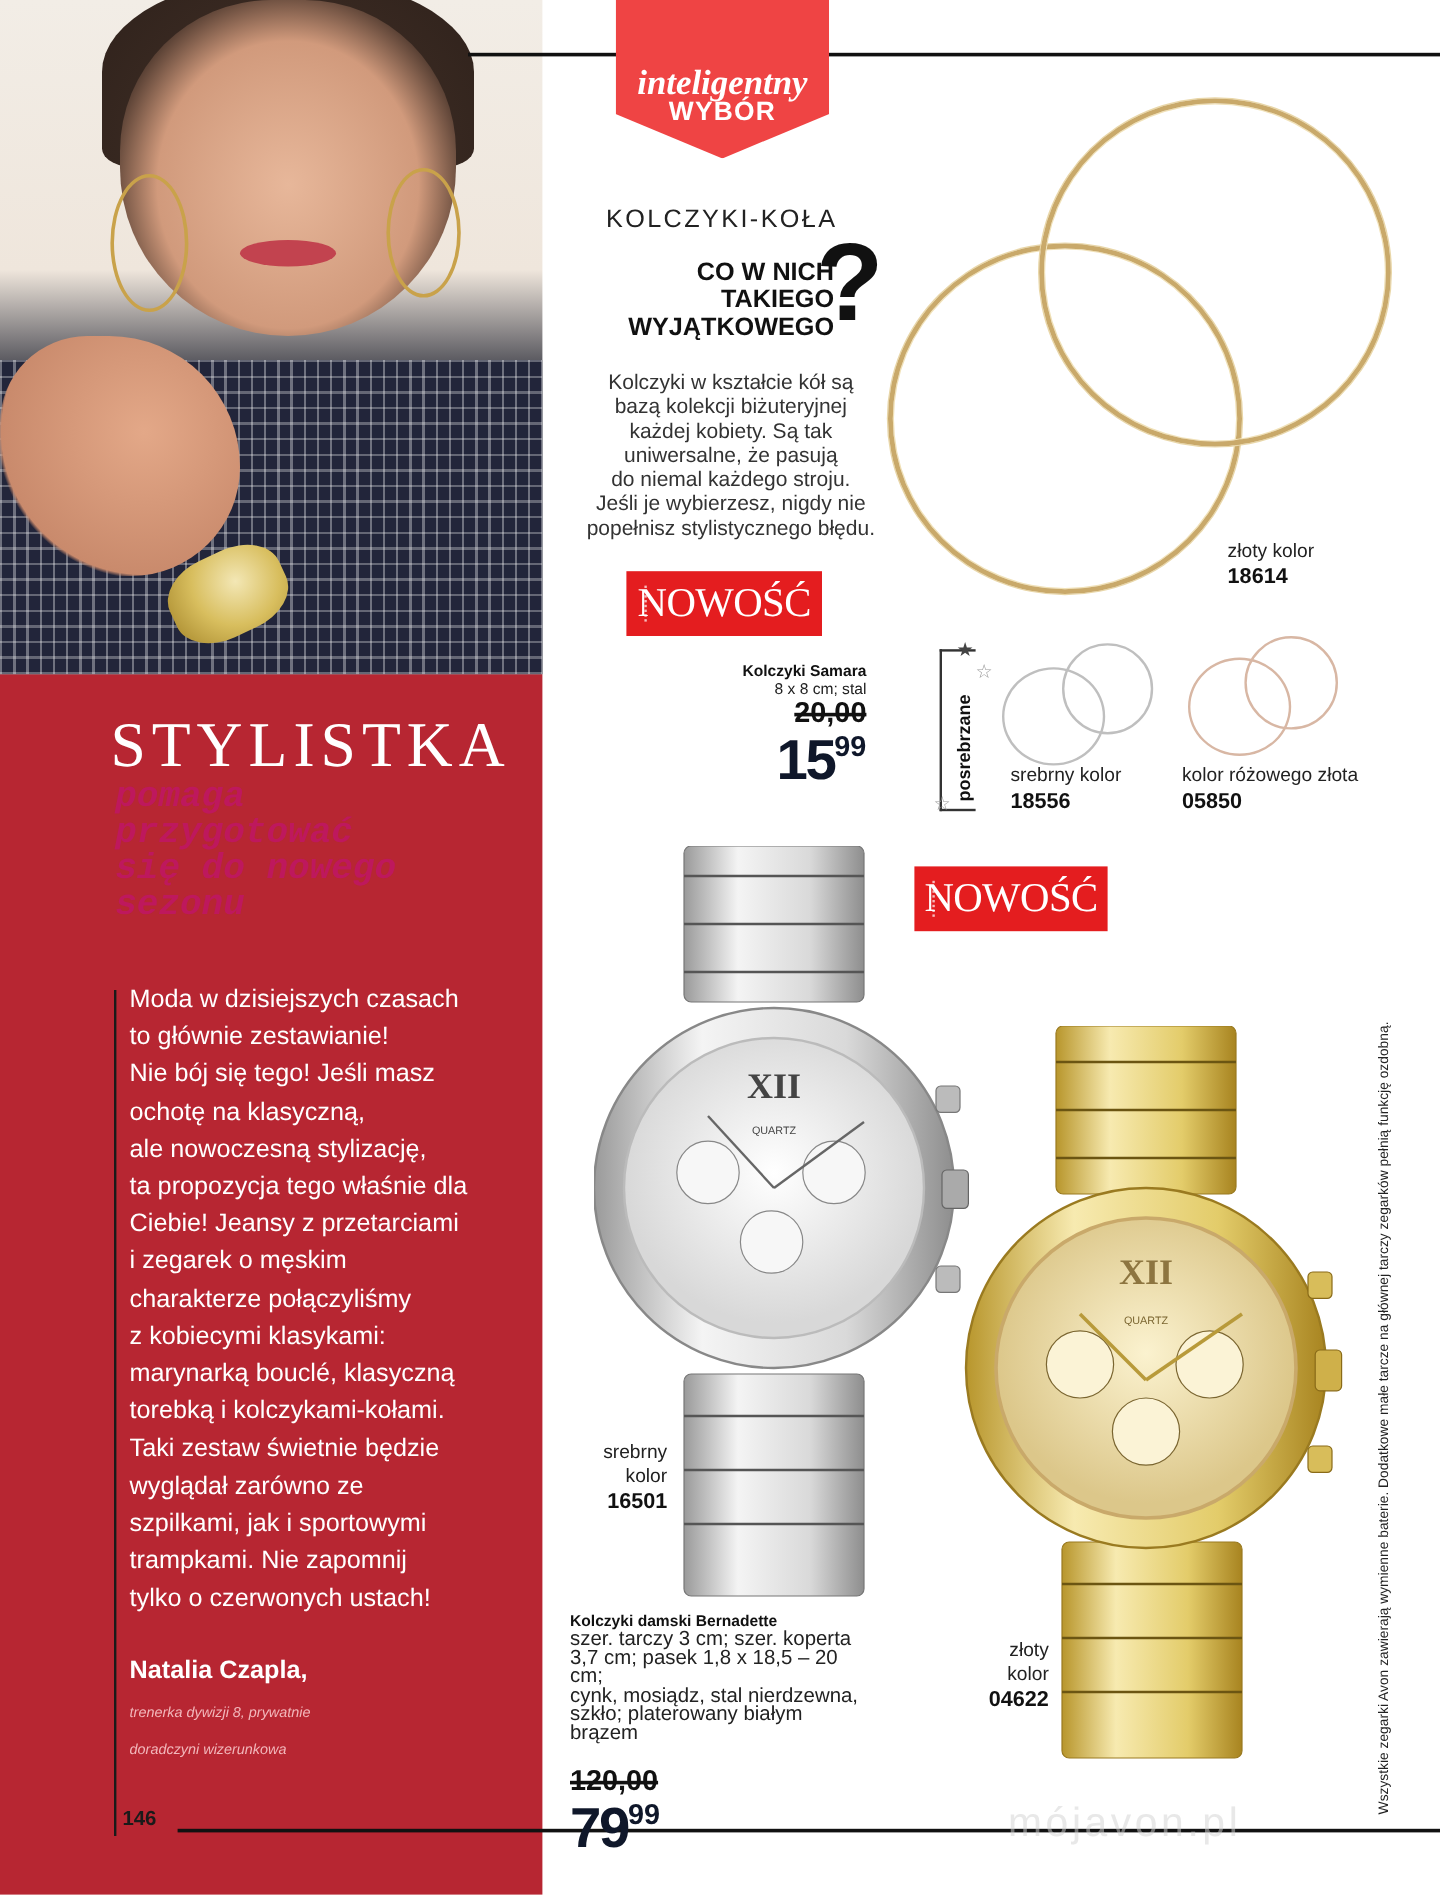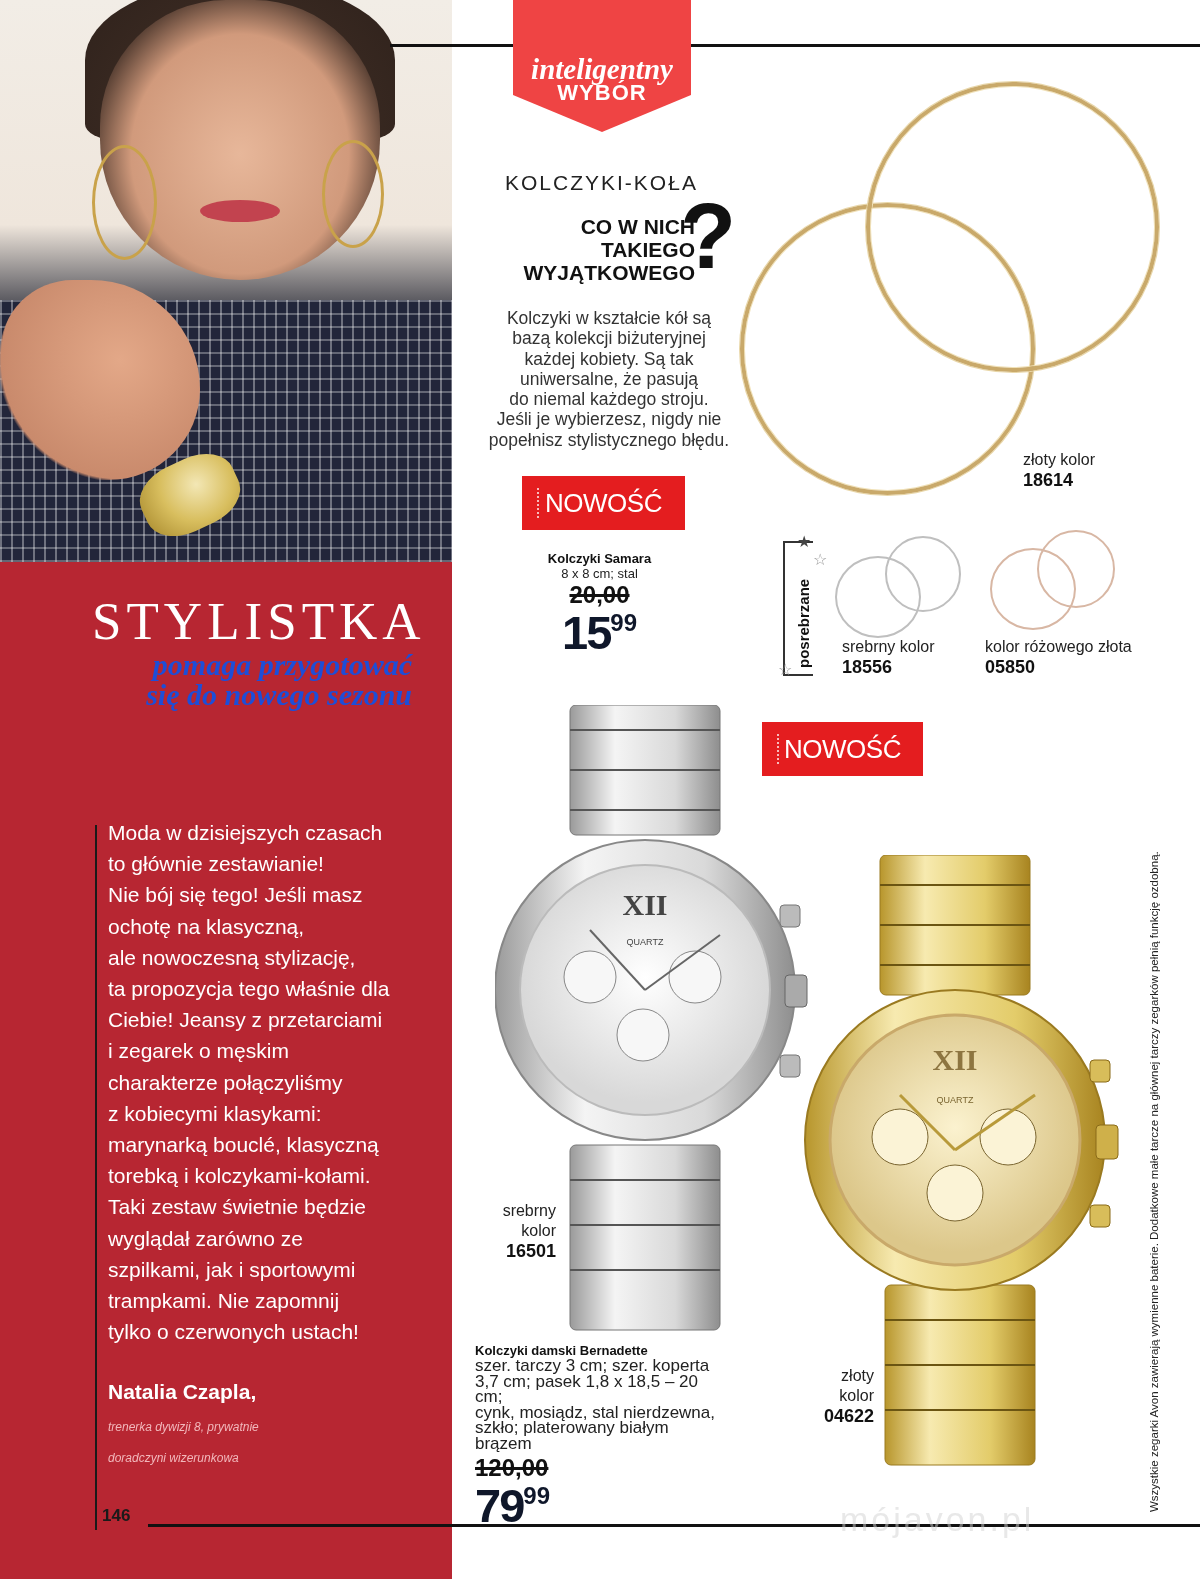"NOWOŚĆ" .badge { font-family: none -> Liberation Serif, serif; font-size: 26px -> 34px }
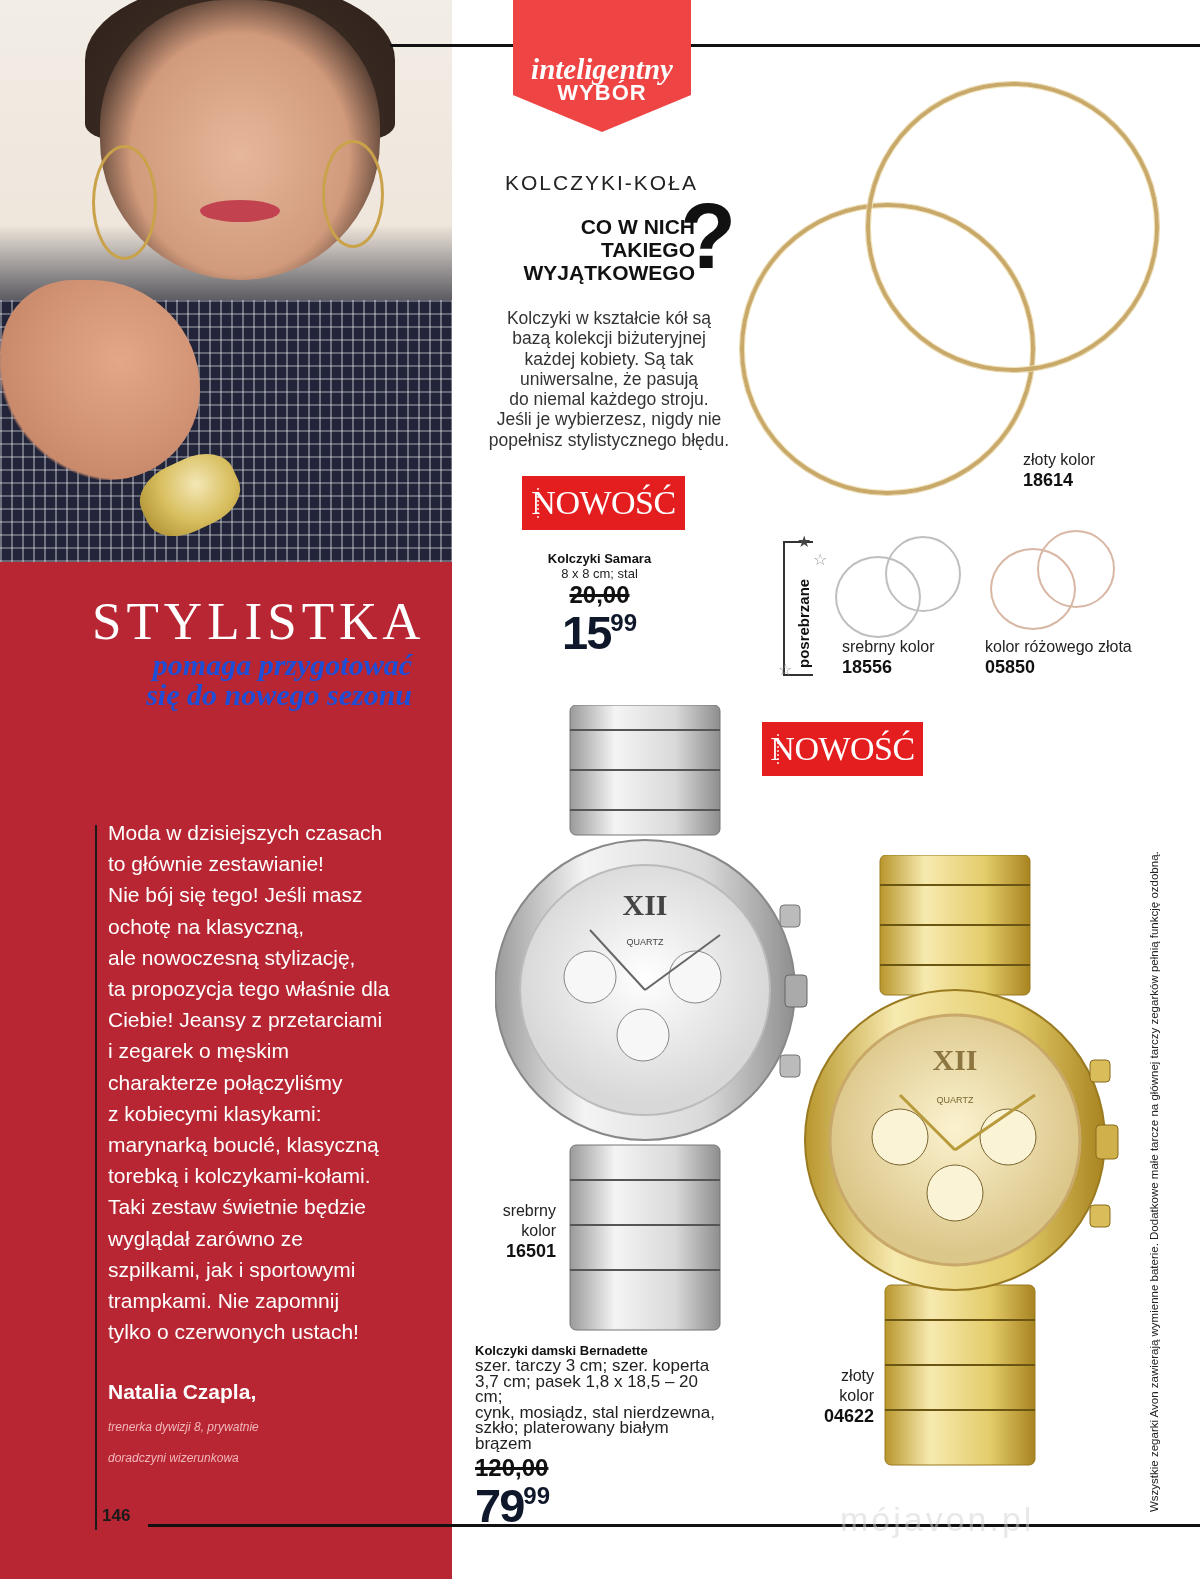"Kolczyki Samara" .prod1 { left: 502px -> 527px; text-align: center -> right }
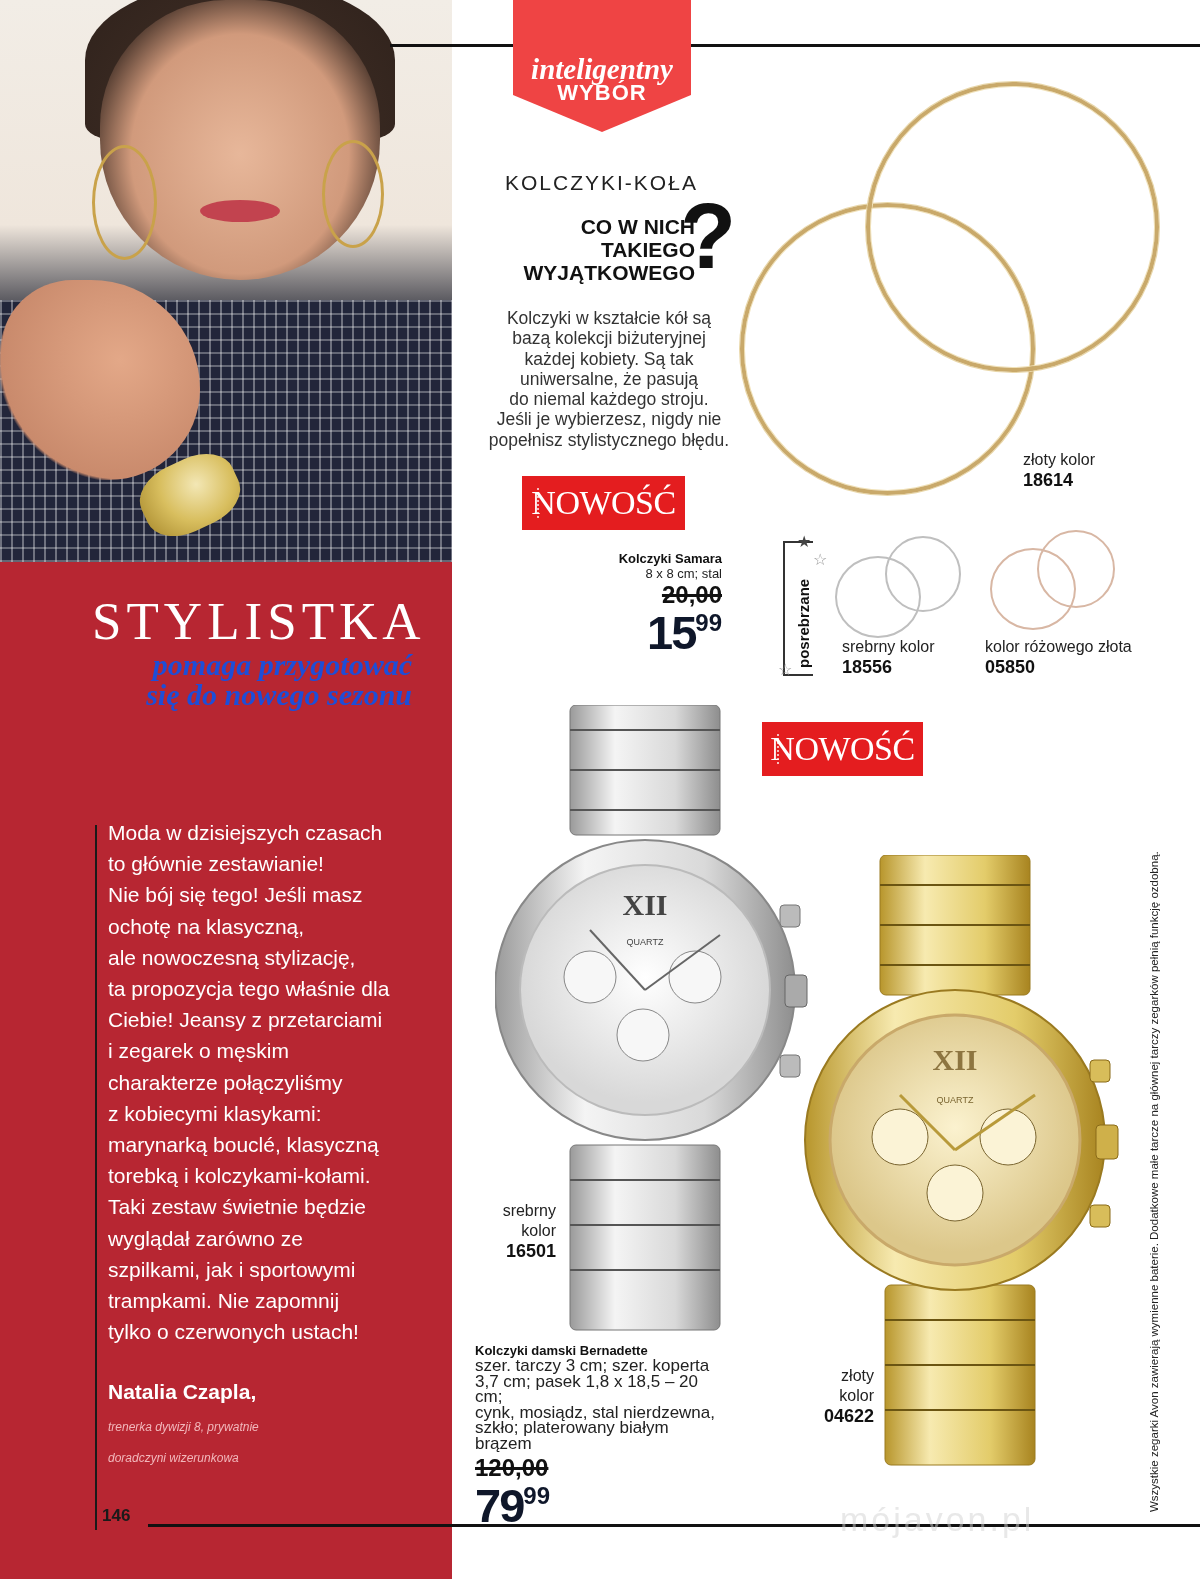"pomaga przygotować" .subtitle { color: #1d4ed8 -> #be185d; font-family: Liberation Serif, serif -> Liberation Mono, monospace; text-align: right -> none }
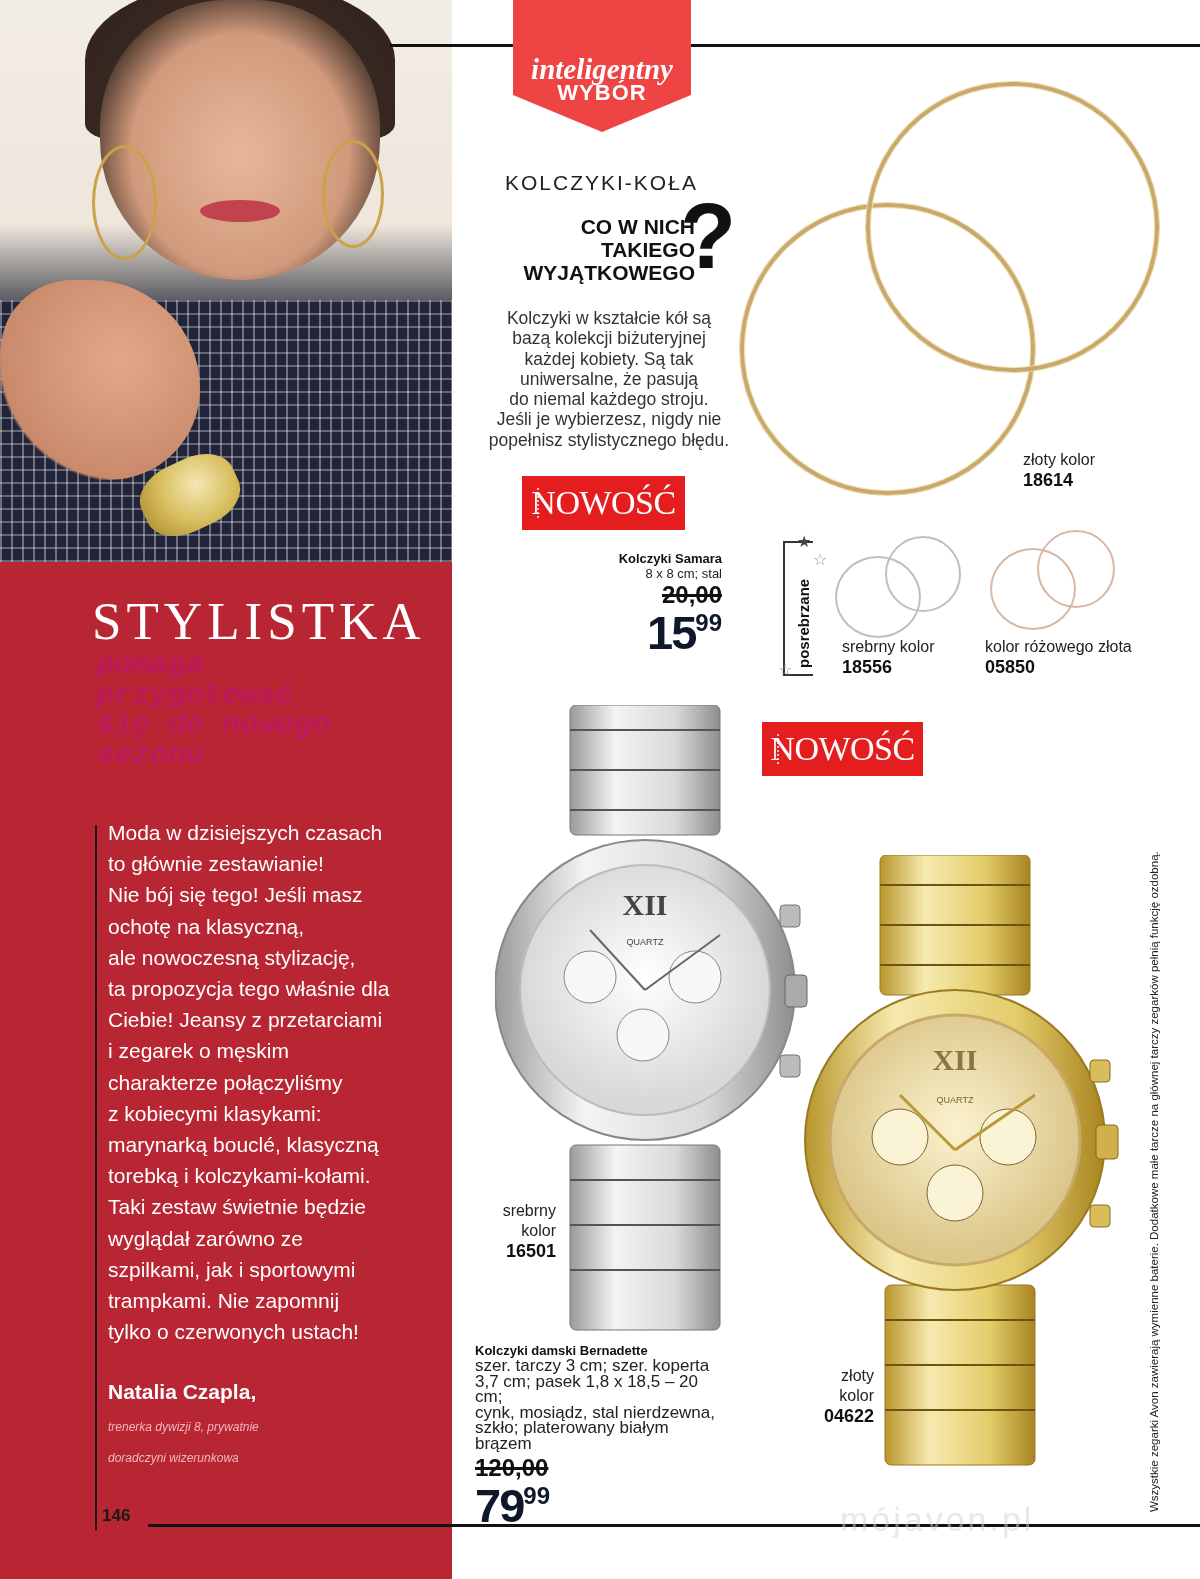"120,00" .prod2 .old-price { margin-top: 3px -> 20px }
